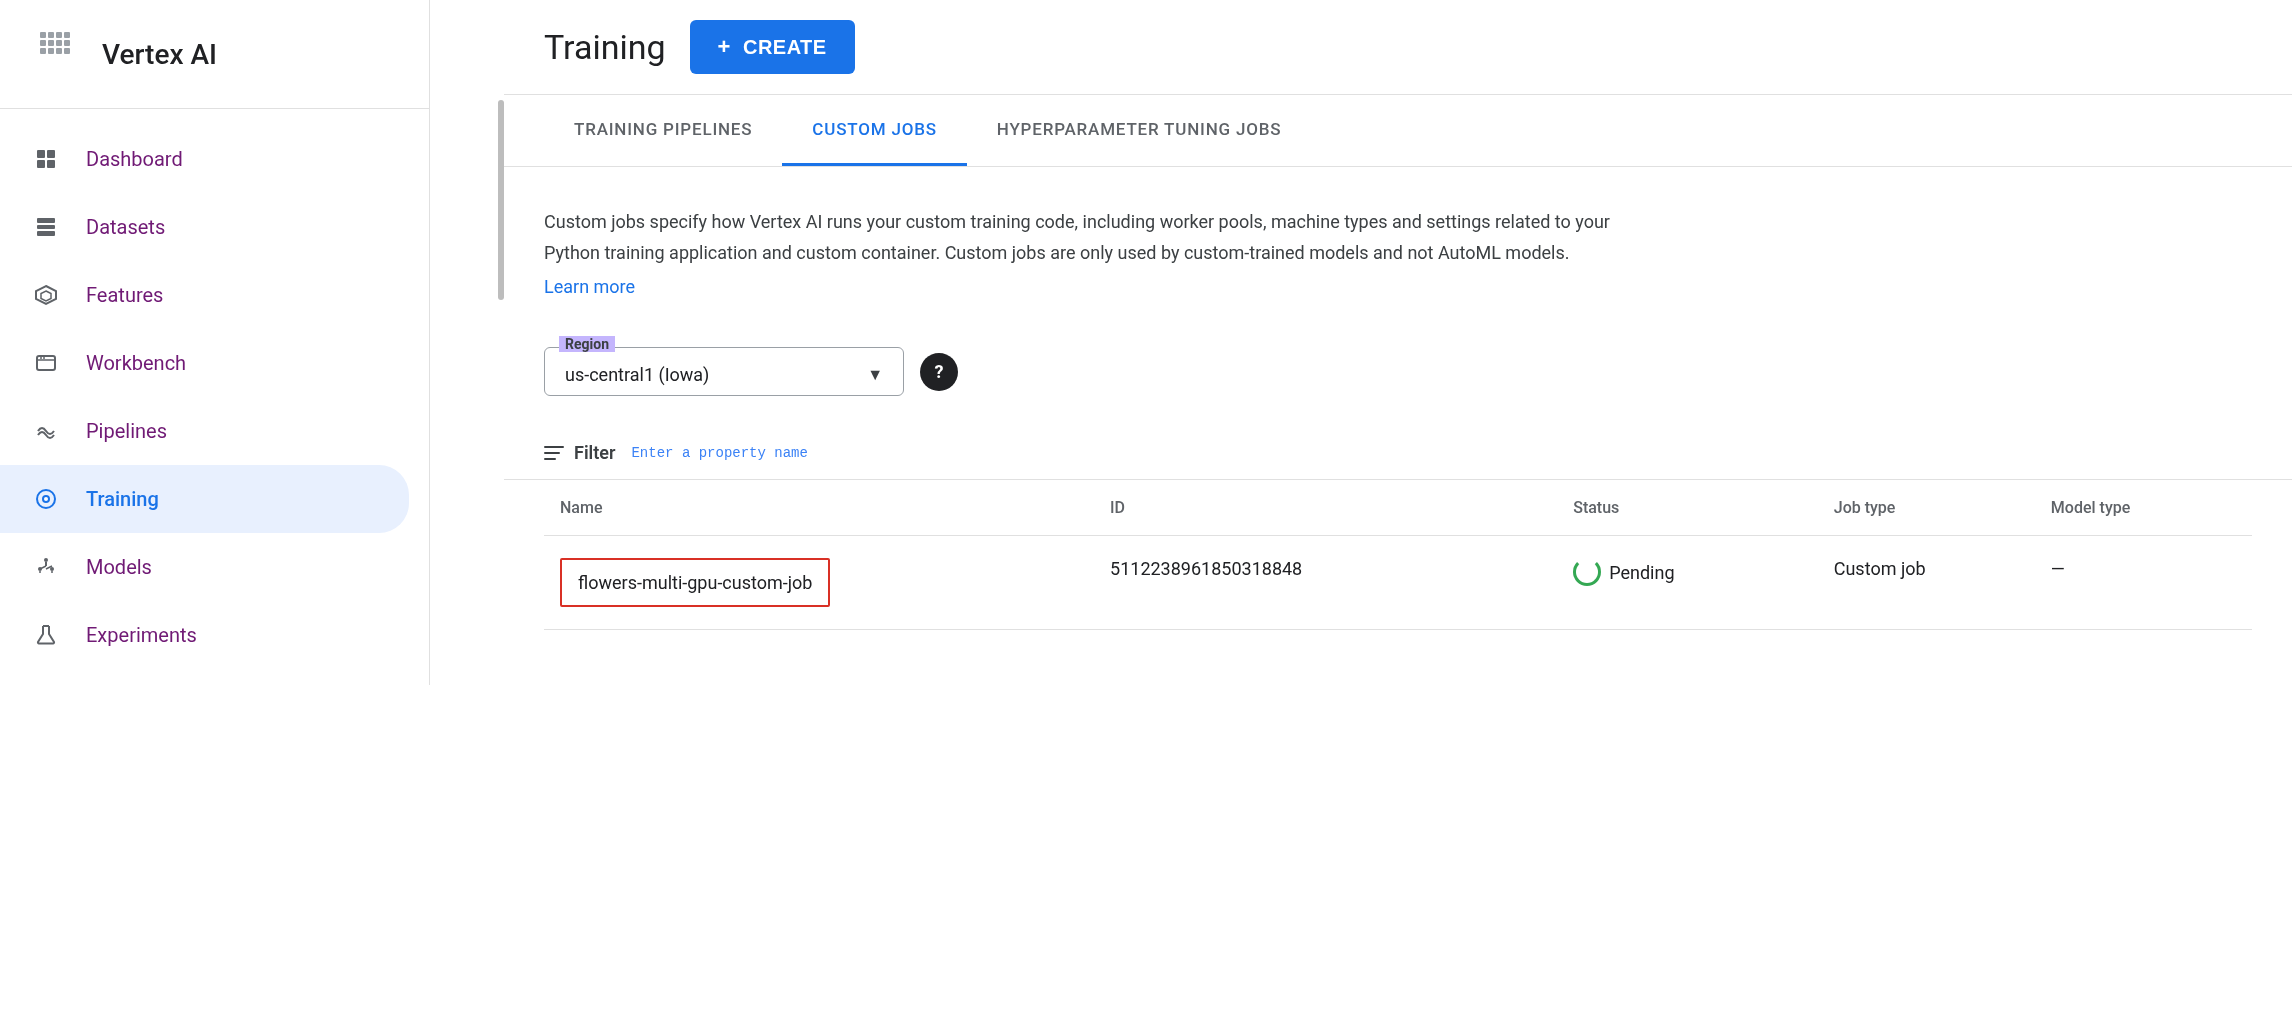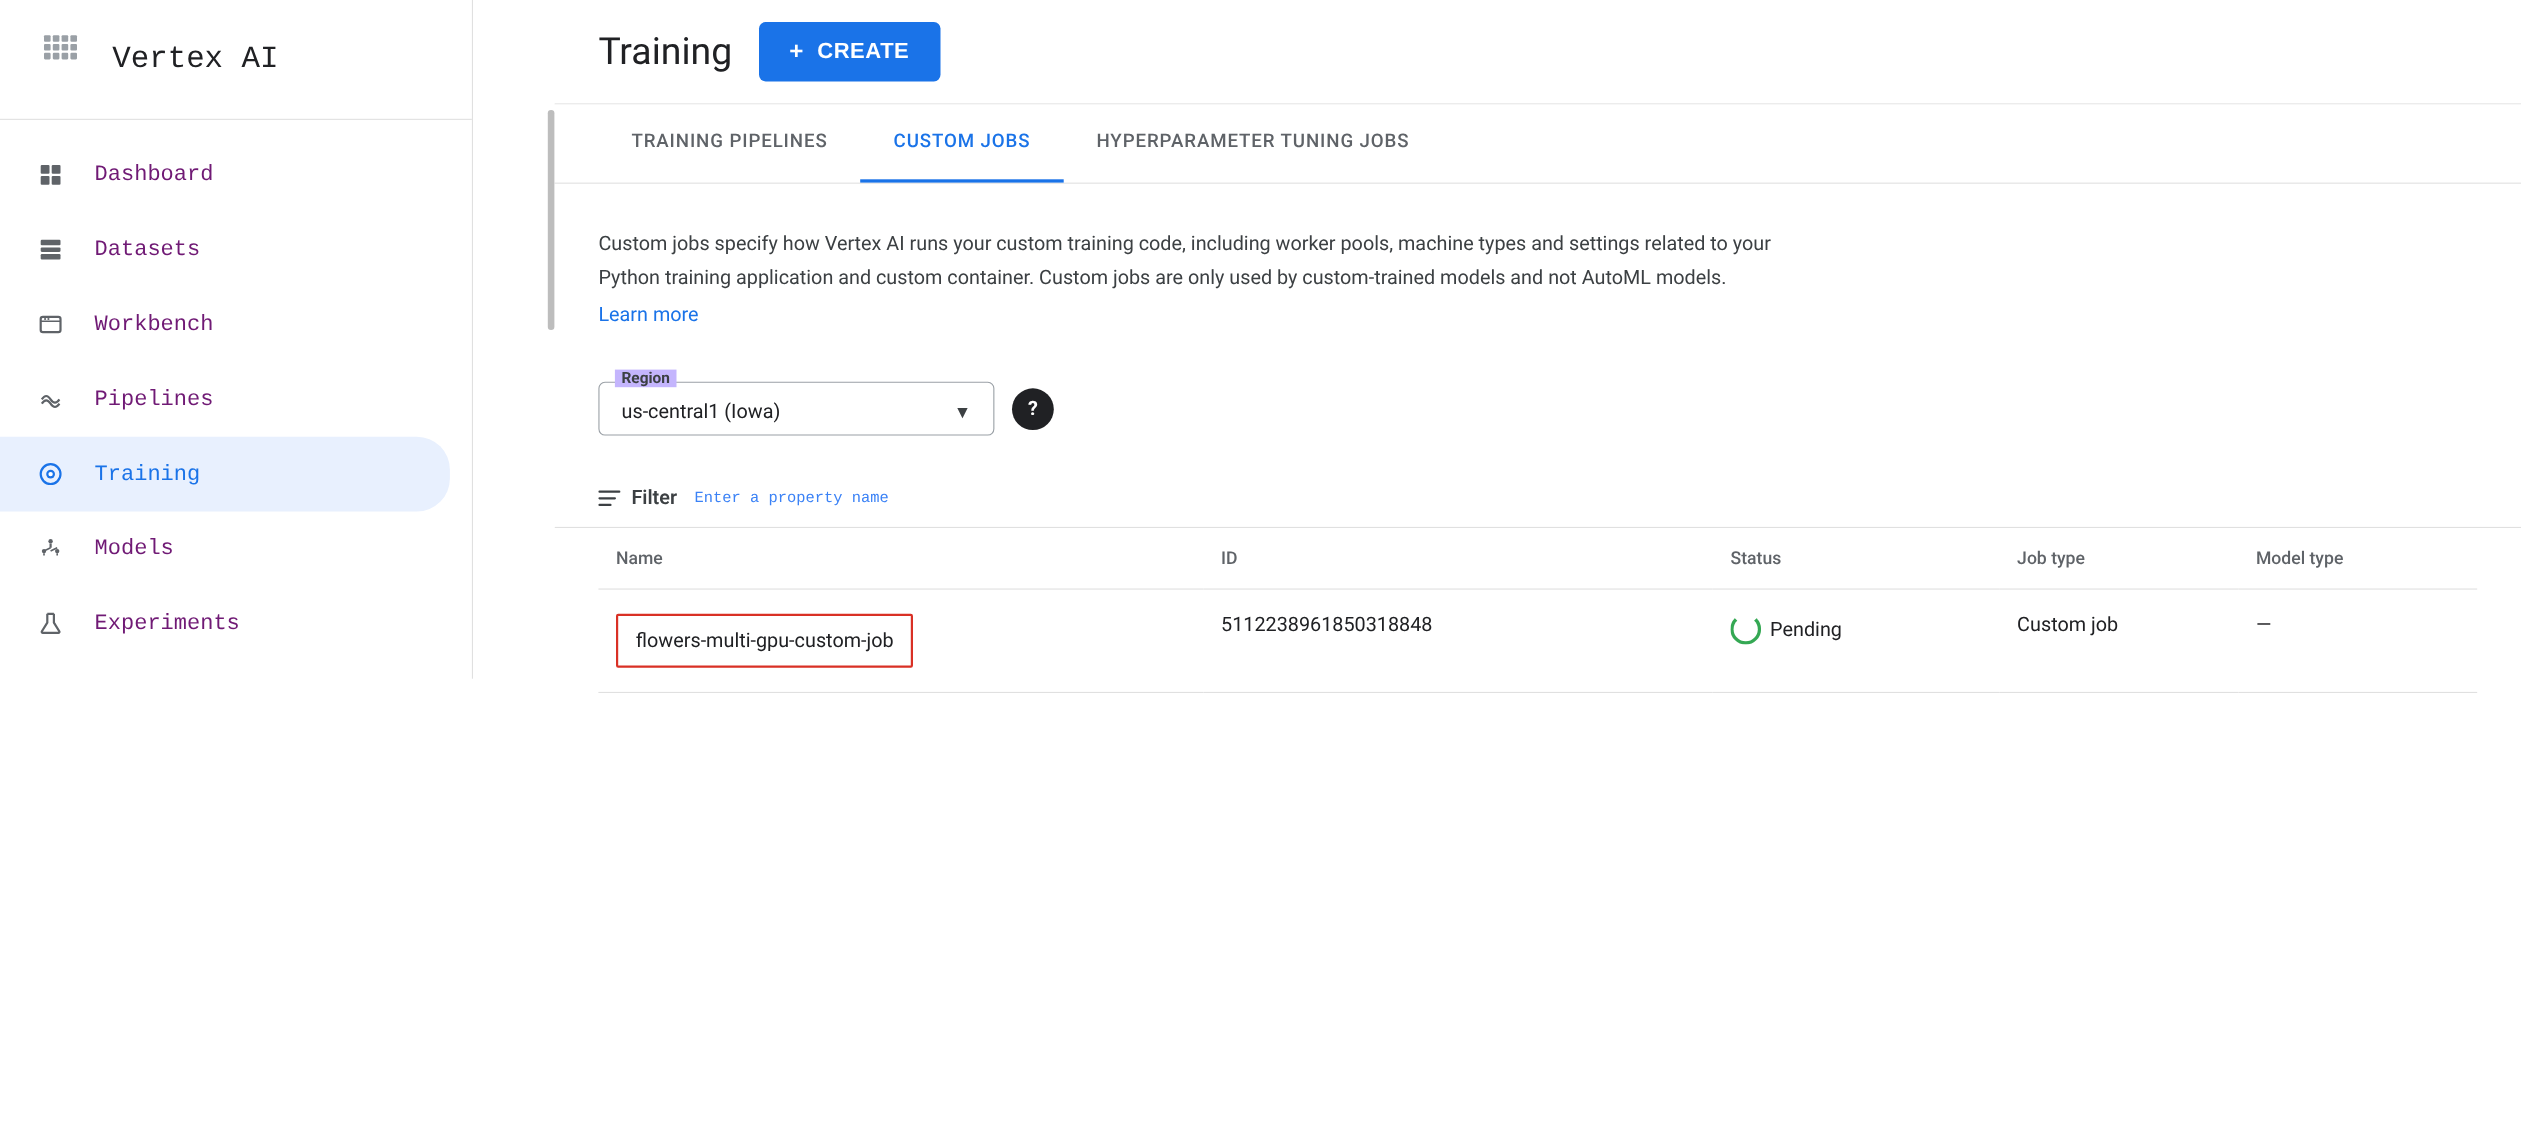"Vertex AI" .sidebar-wrapper { font-family: Liberation Mono, monospace -> none }
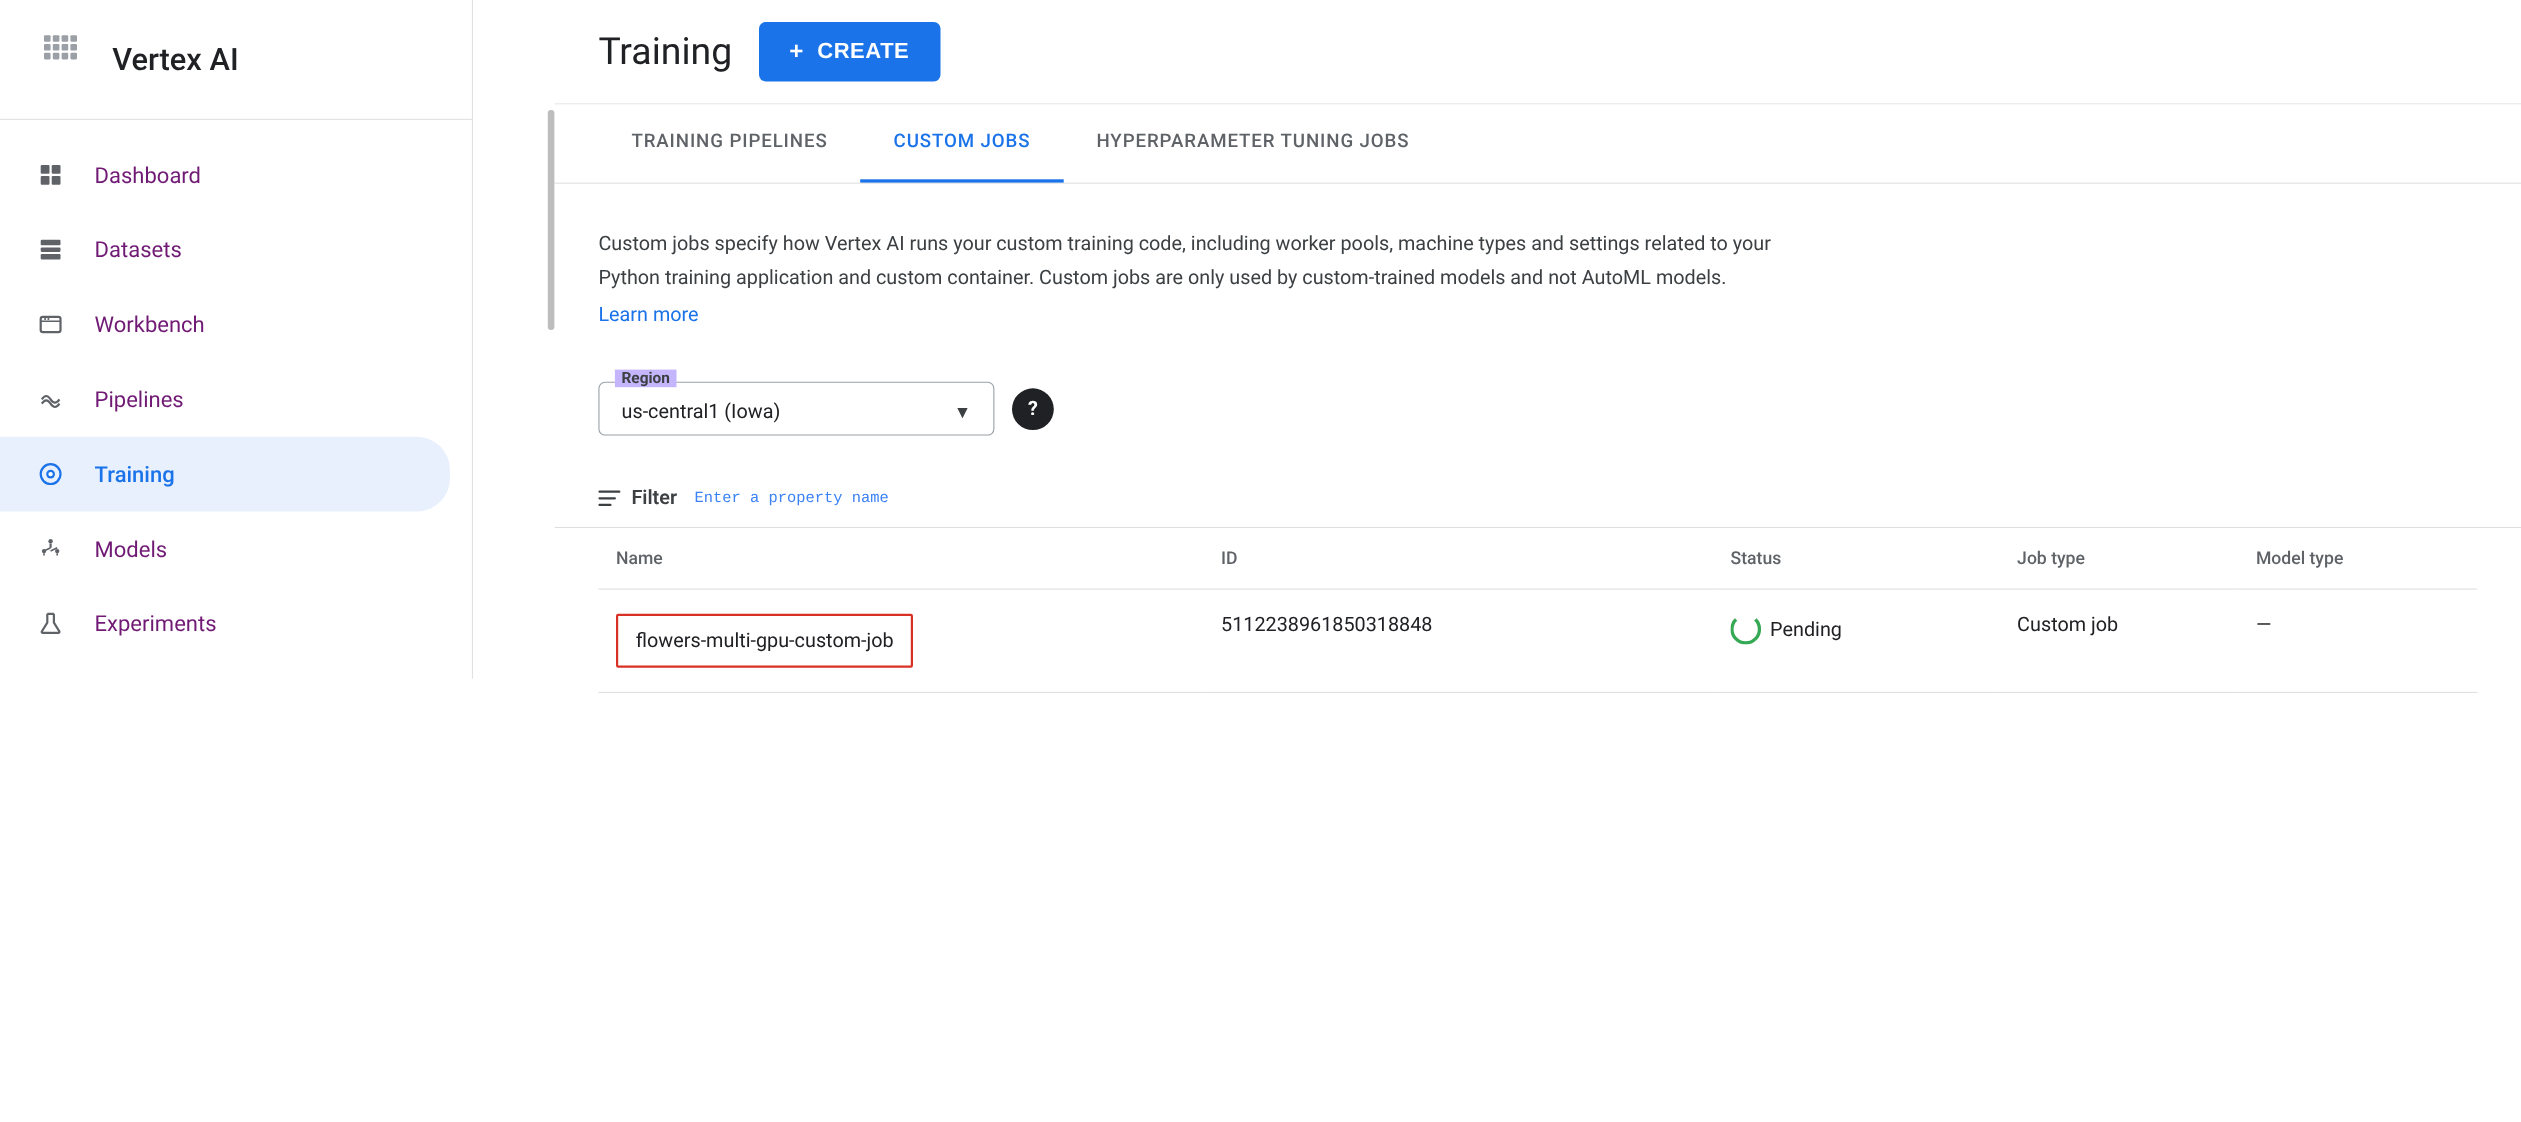"Features" div.nav-item { html: none -> <div> <span> <svg> <polygon></polygon> <polygon></polygon> </svg> </span> <span>Features</span> </div> }
